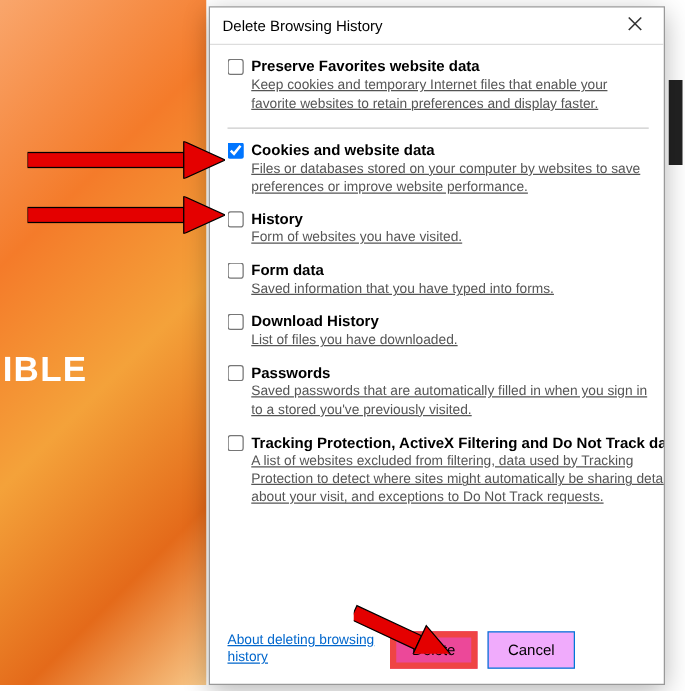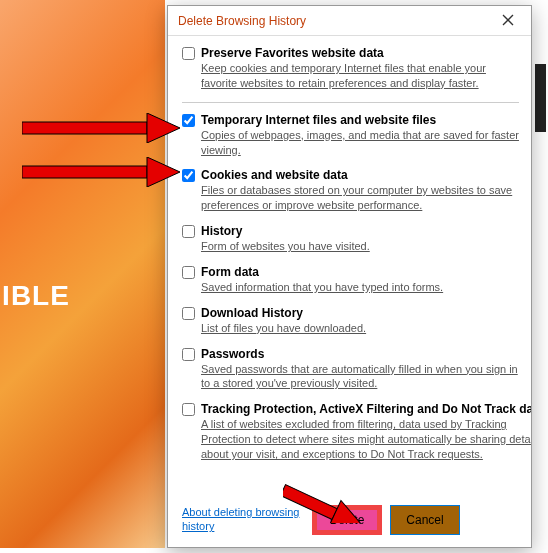"Delete Browsing History" .titlebar .title { color: #c2410c -> #000000 }
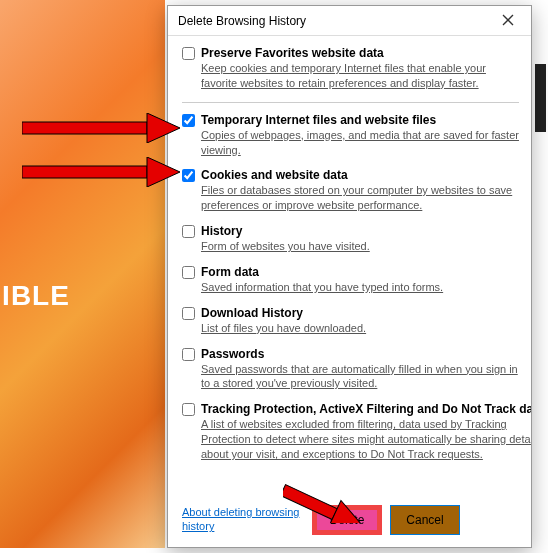"Temporary Internet files and website" div.opt { html: <div> <input> <div> <div>Temporary Internet files and website files</div> <div>Copies of webpages, images, and media that are saved for faster viewing.</div> </div> </div> -> none }
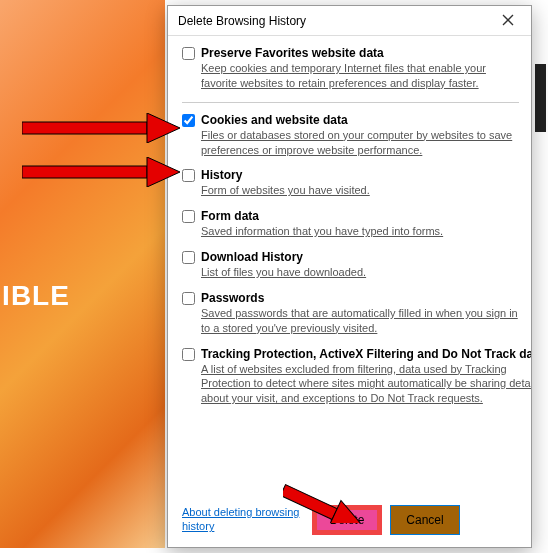"Cancel" button.dlg.default { background: #a16207 -> #f0abfc }
